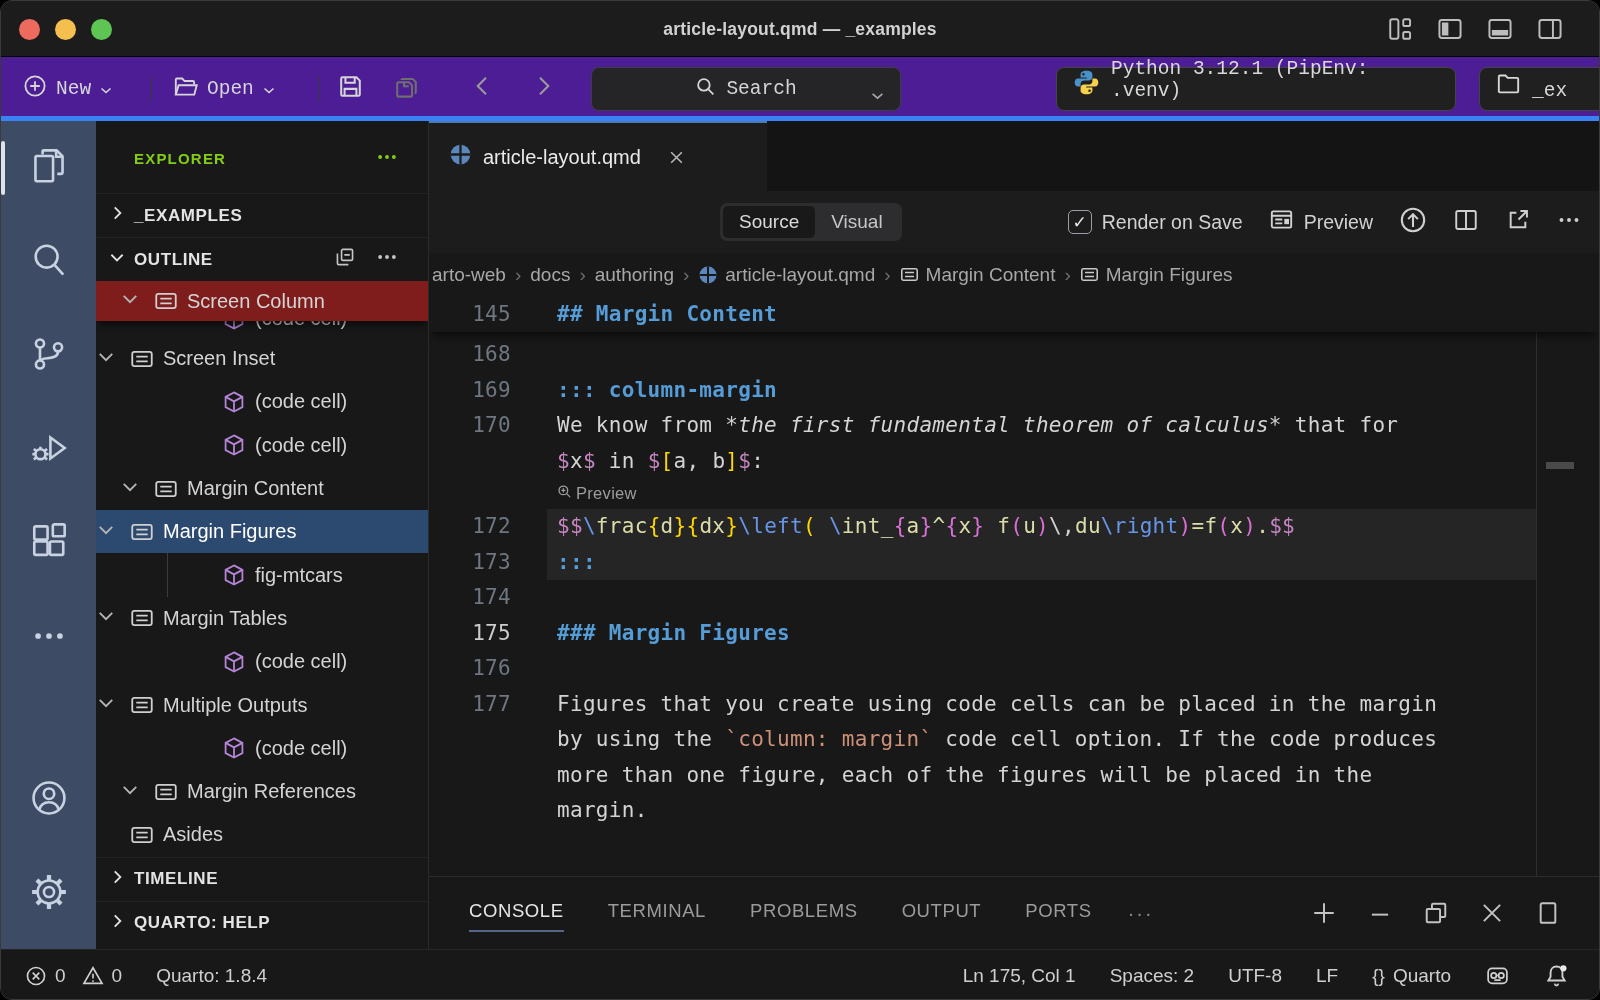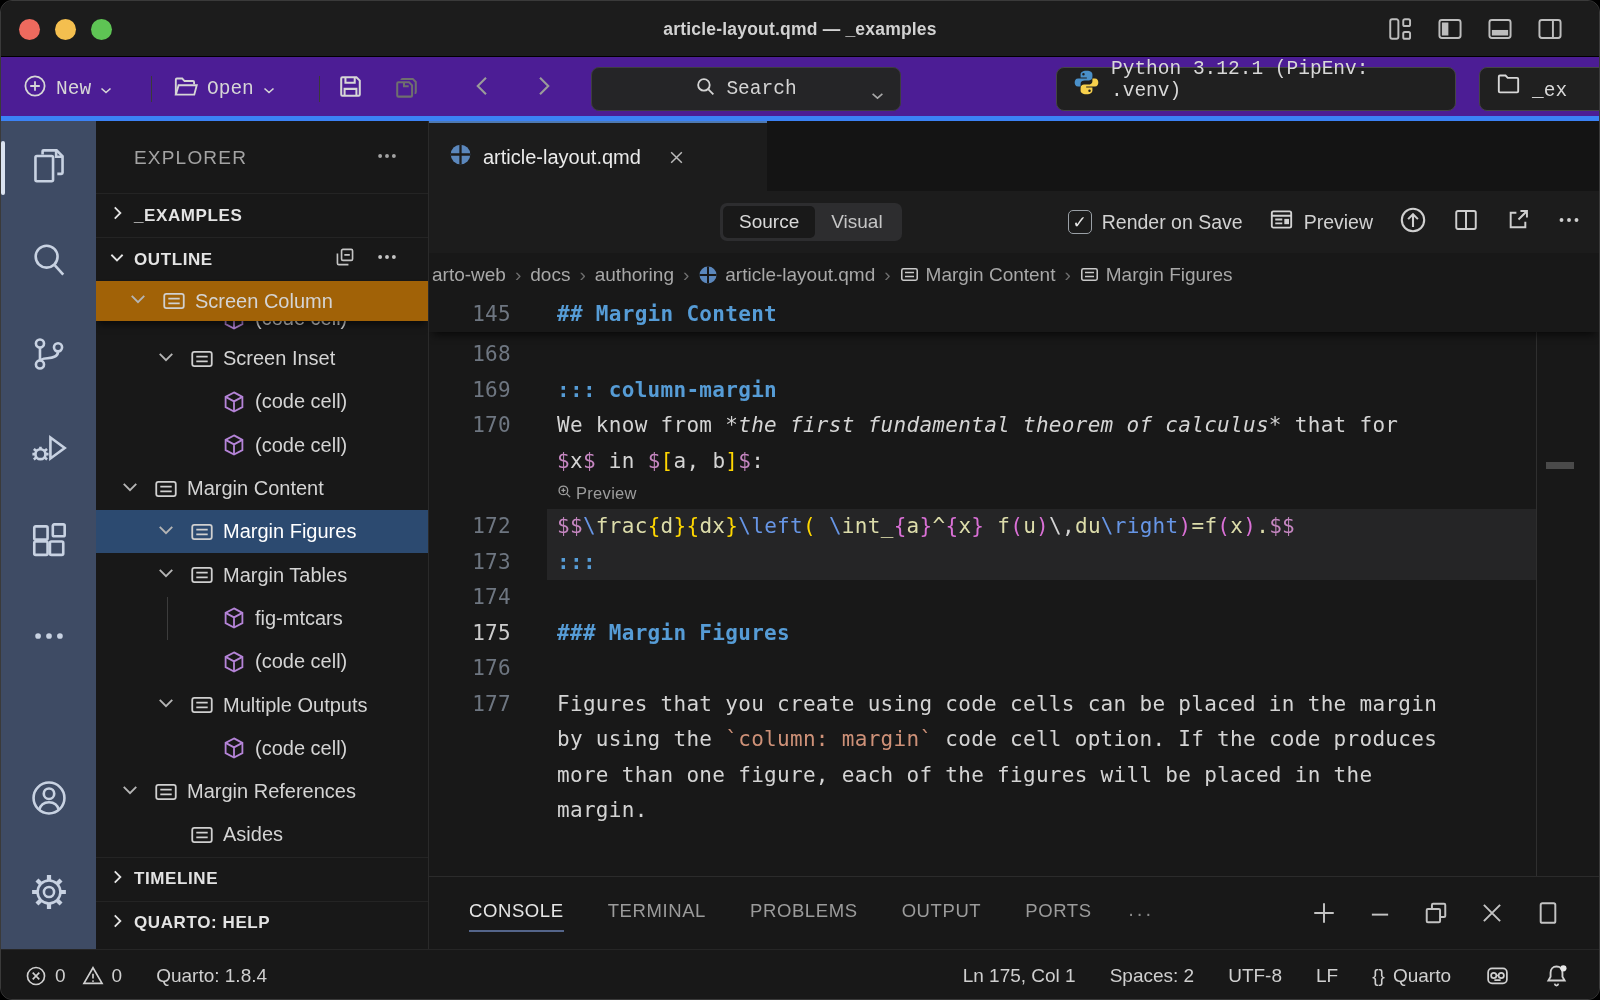"EXPLORER" .side-h { color: #a3a3a3 -> #84cc16; font-size: 19px -> 15px; font-weight: none -> bold }
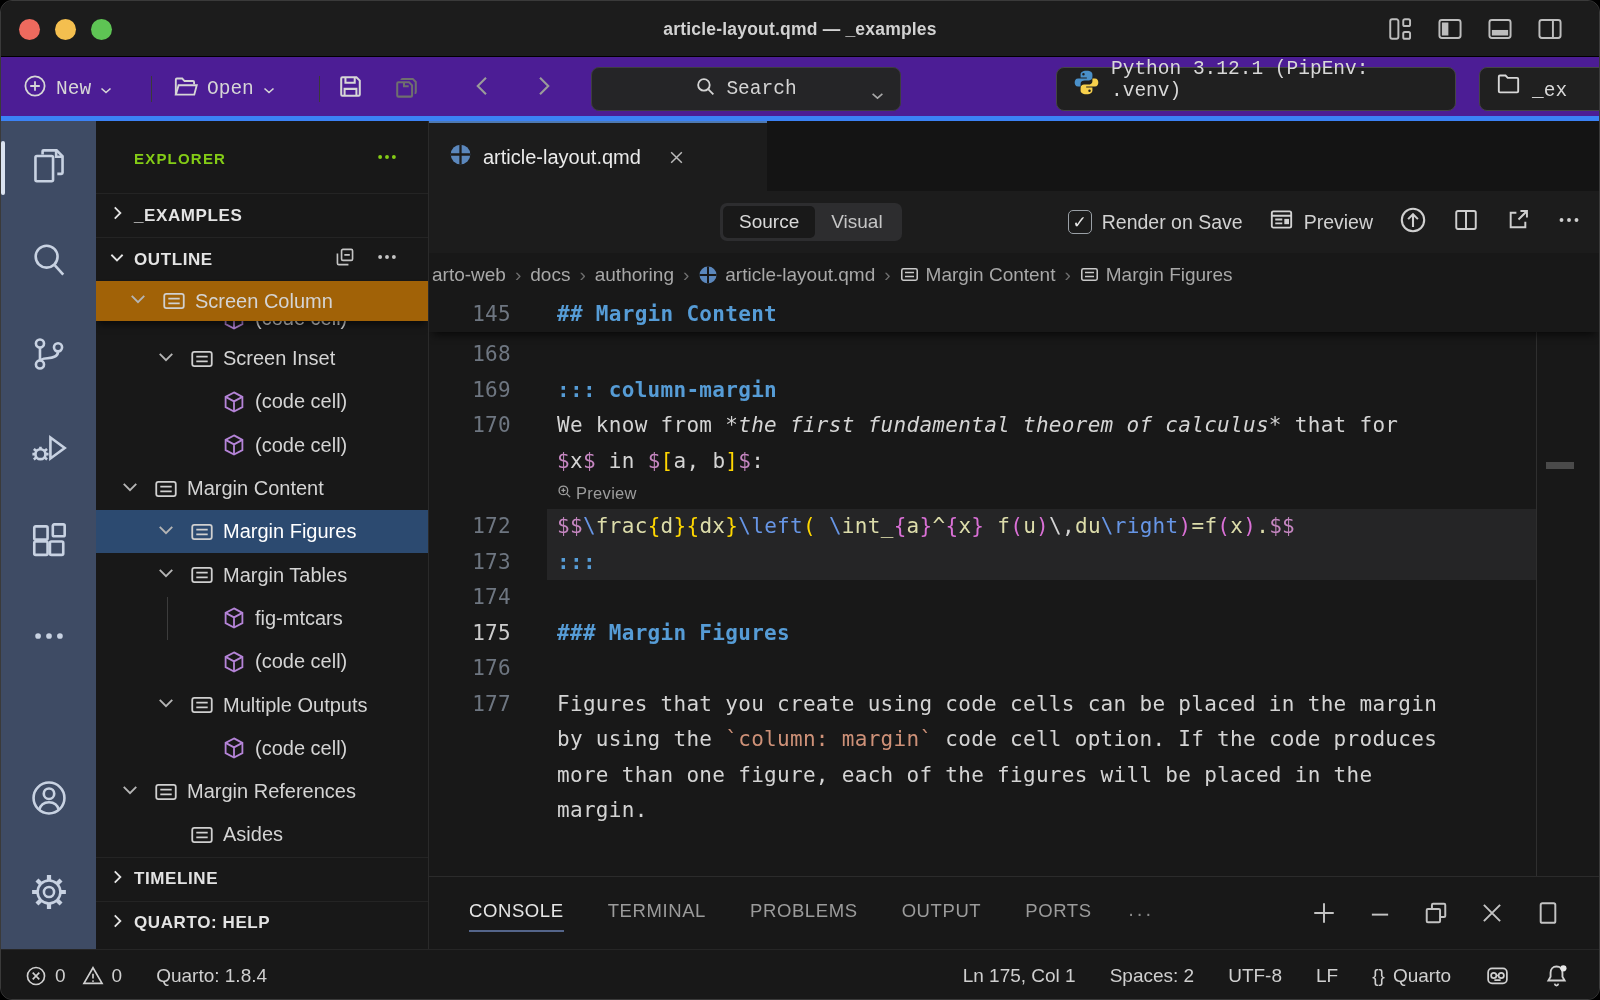"Screen Column" .orow.sticky { background: #a16207 -> #7f1d1d; padding-left: 8px -> none }
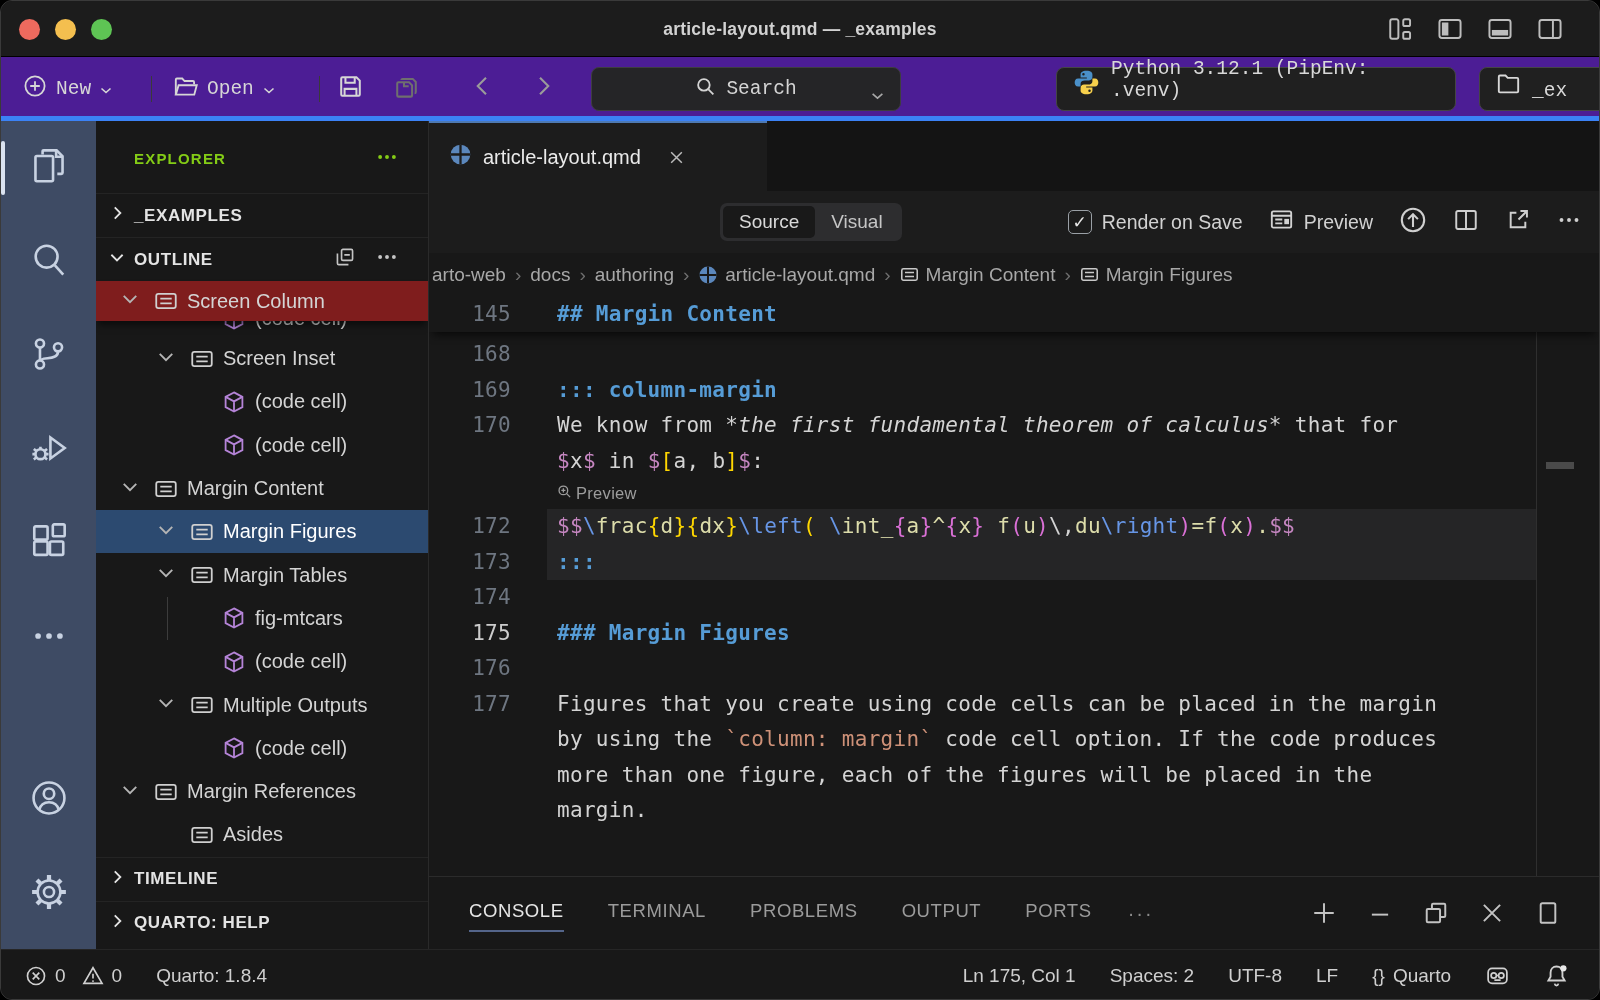"Screen Inset" .lv2 .rowin { padding-left: 60px -> none }
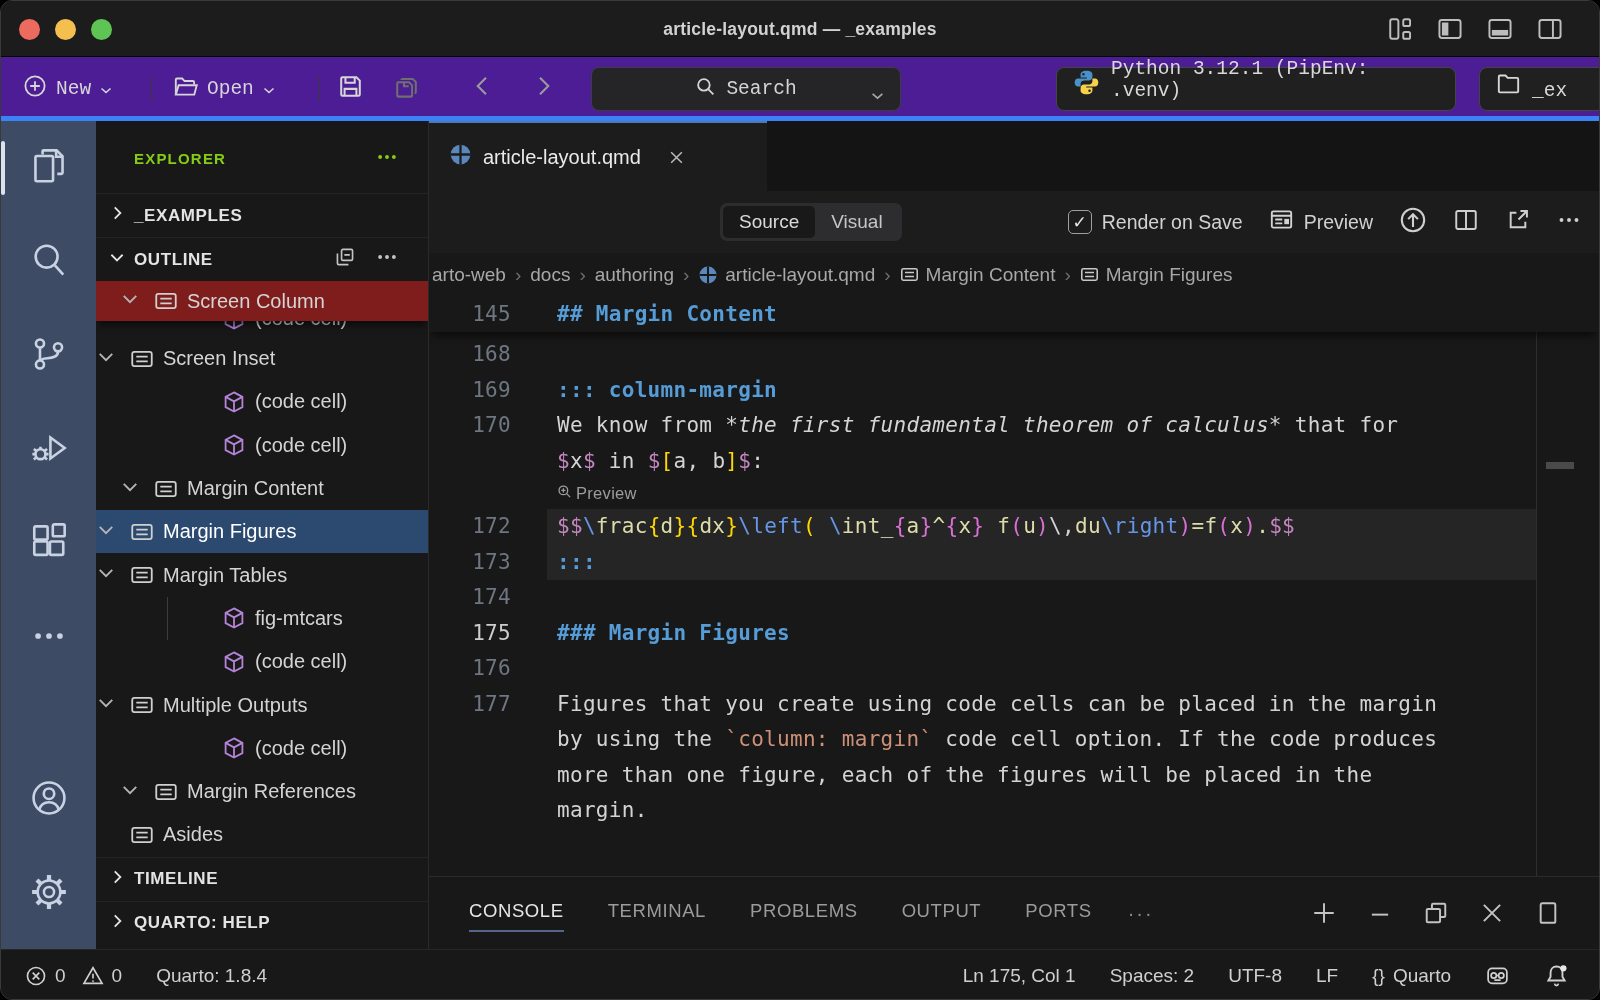"Margin Tables" div.orow { order: before "fig-mtcars" -> after "fig-mtcars" }
